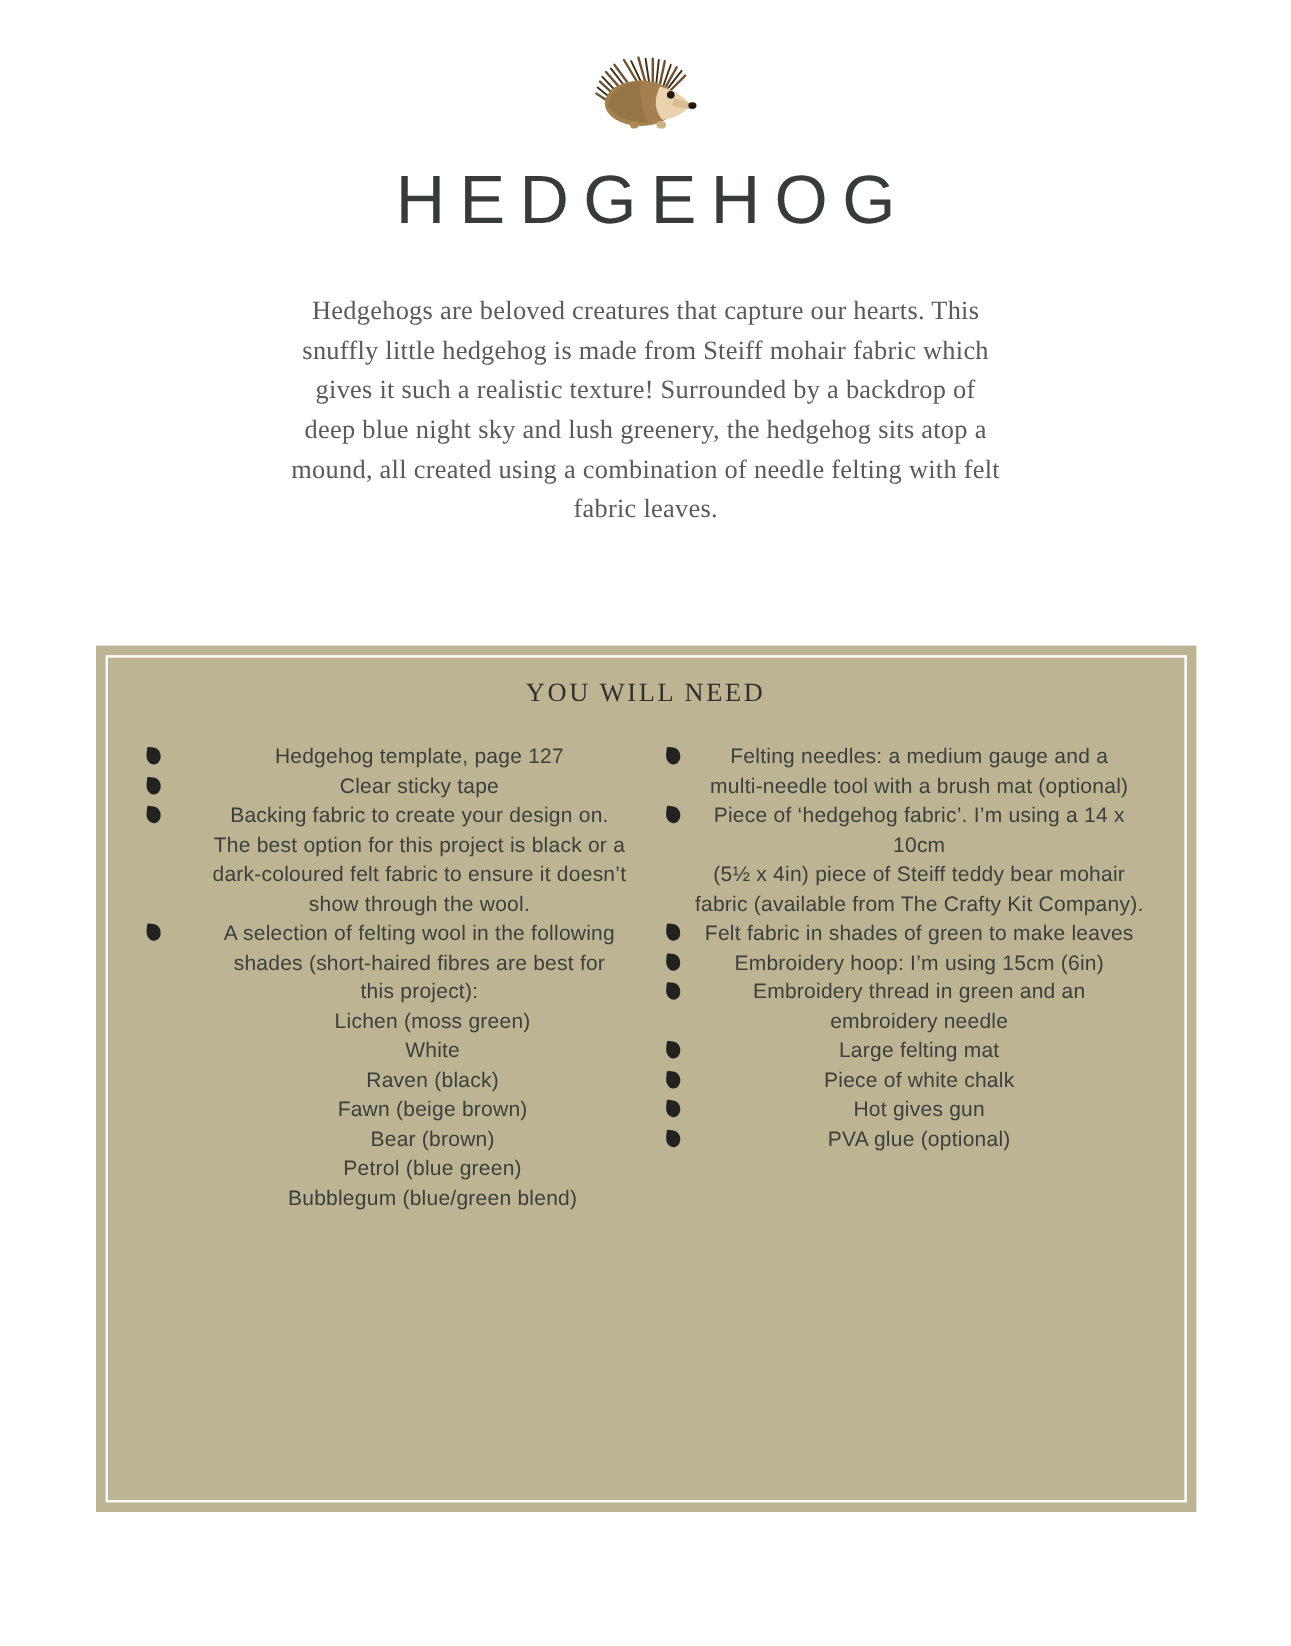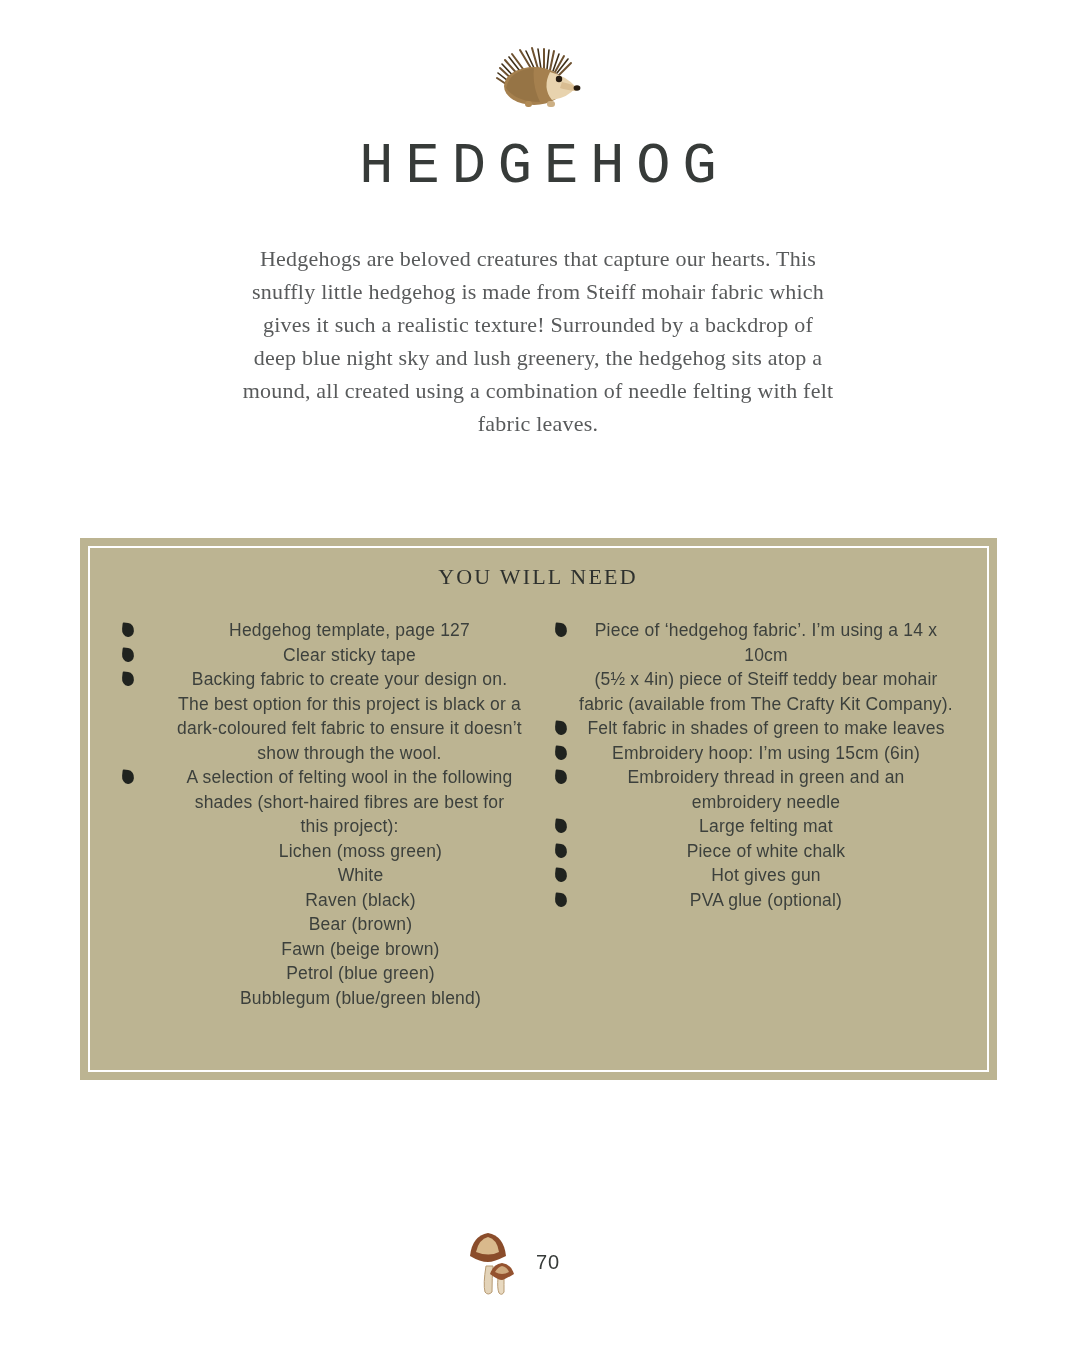"HEDGEHOG" h1.title { font-family: Liberation Mono, monospace -> Liberation Sans, sans-serif }
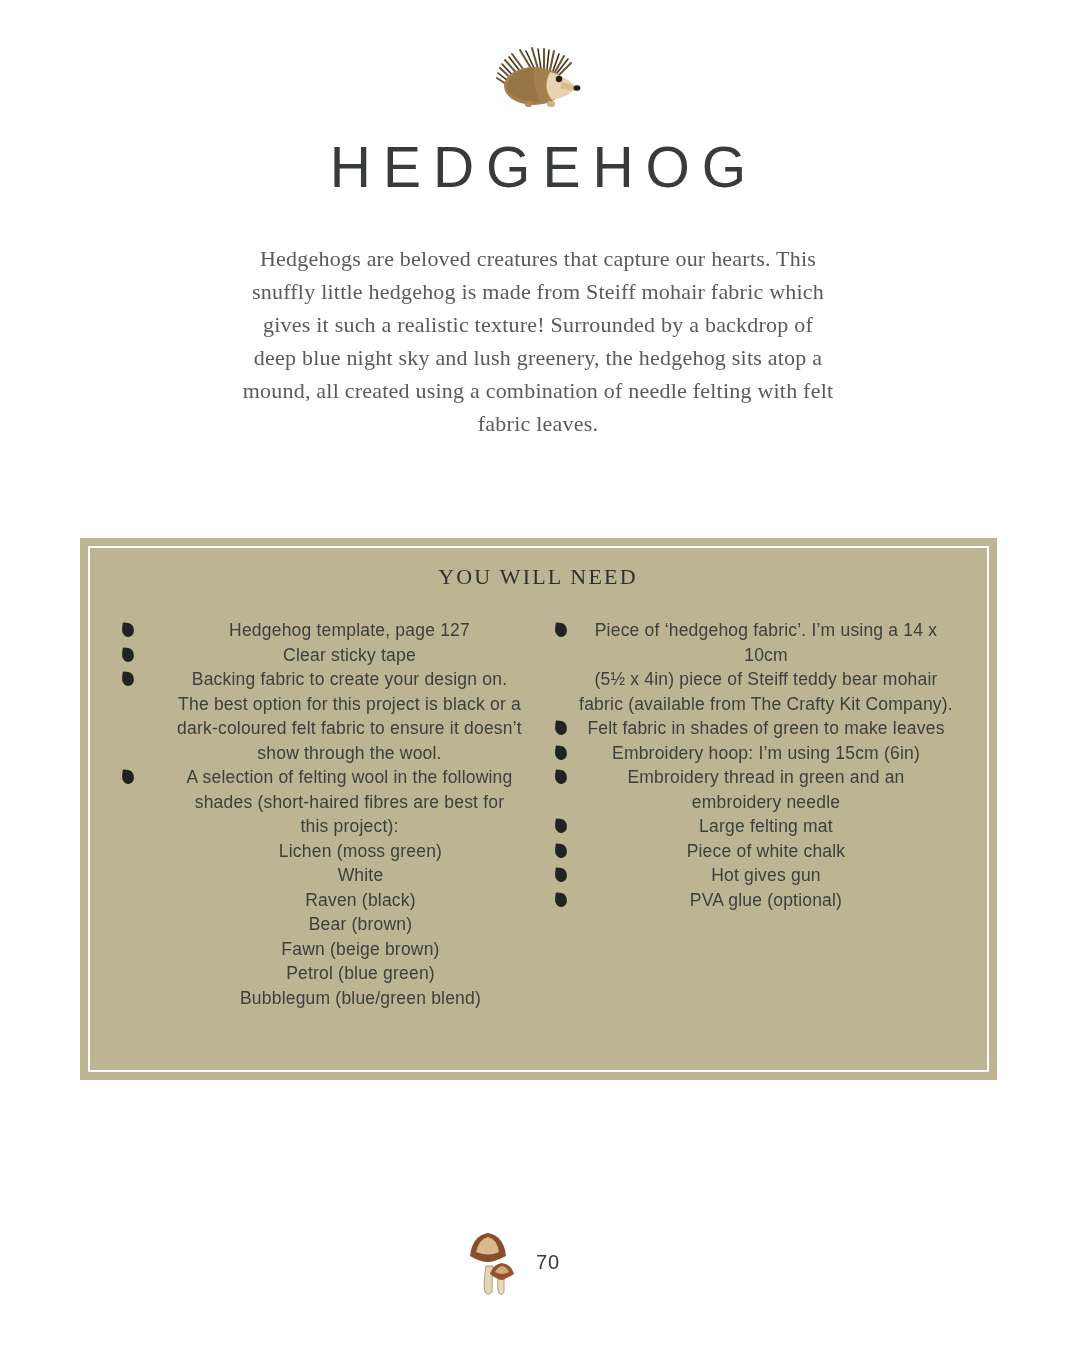"YOU WILL NEED" .need-box { height: 542px -> 722px }
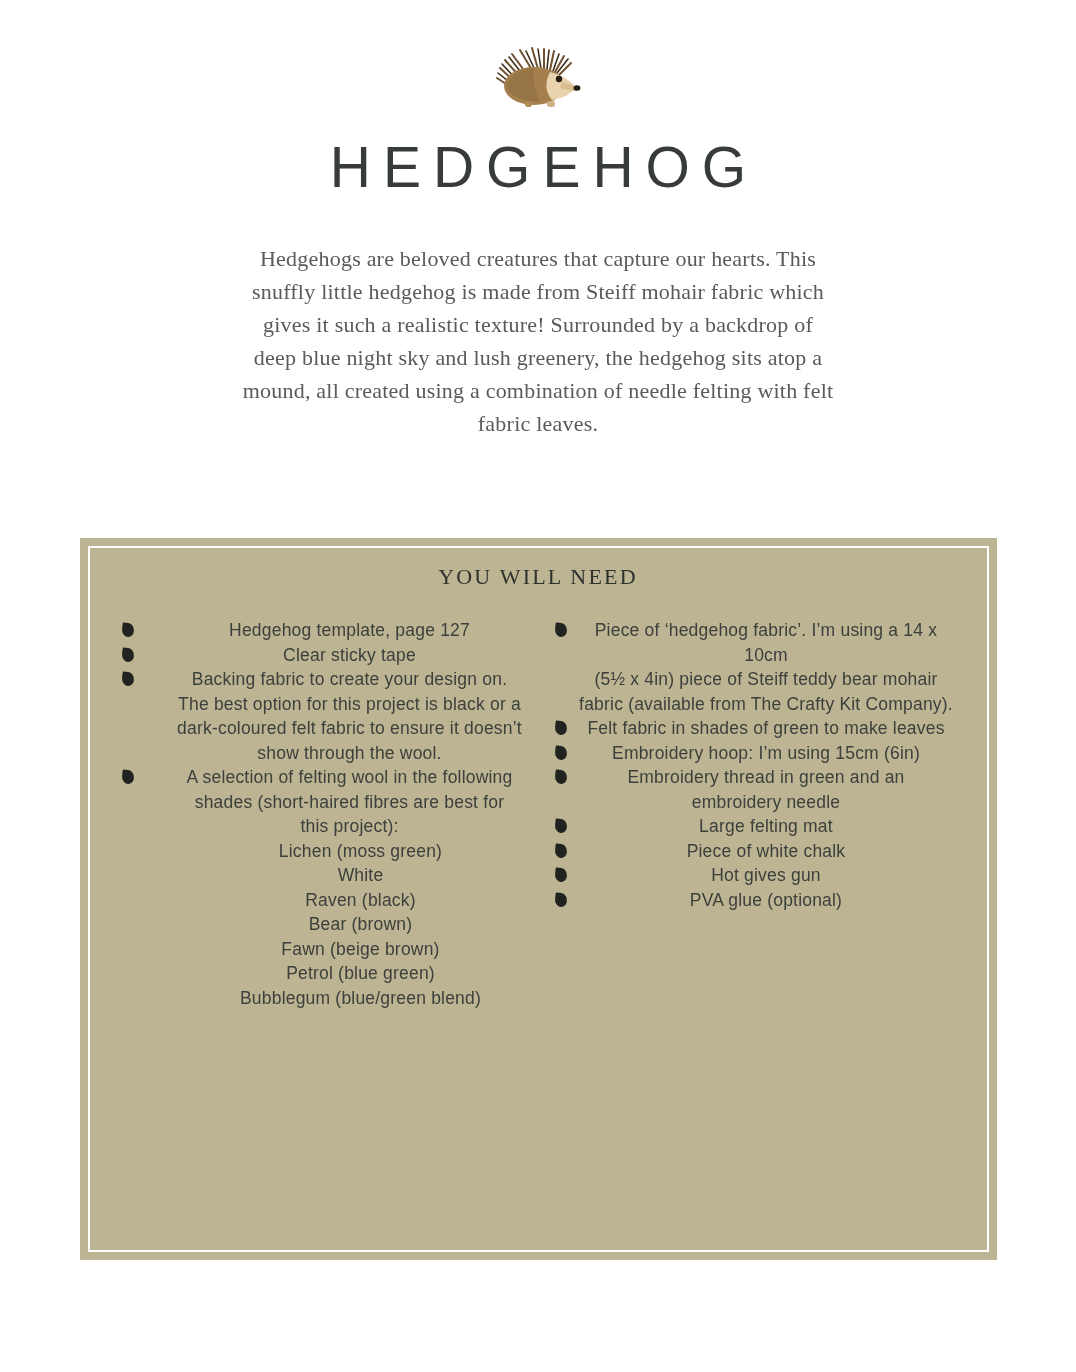"Felting needles: a medium gauge" div.yw-item { html: none -> <div> <span></span> <div> <div>Felting needles: a medium gauge and a multi-needle tool with a brush mat (optional)</div> </div> </div> }
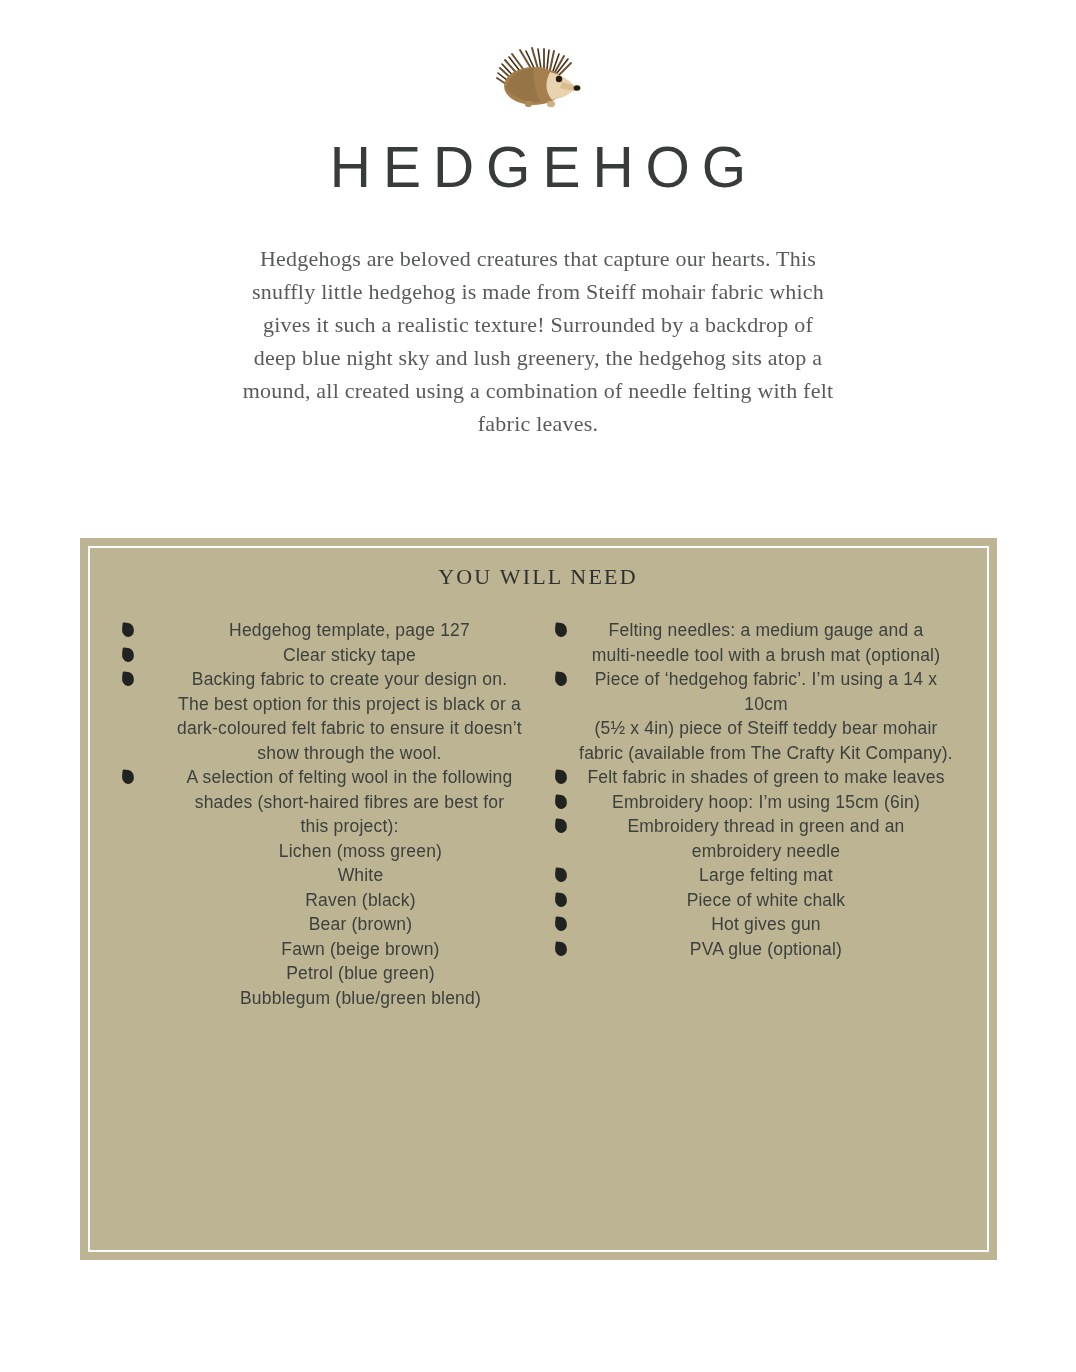"Bear (brown)" div.yw-sub { order: before "Fawn (beige brown)" -> after "Fawn (beige brown)" }
